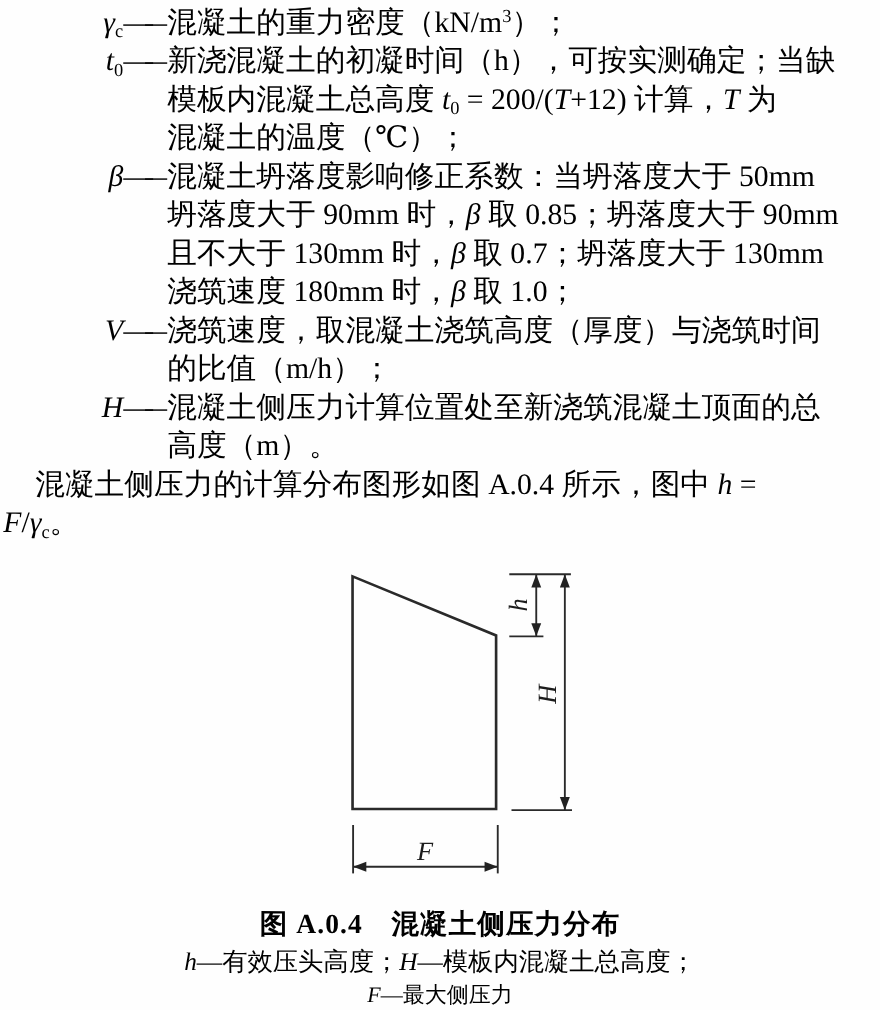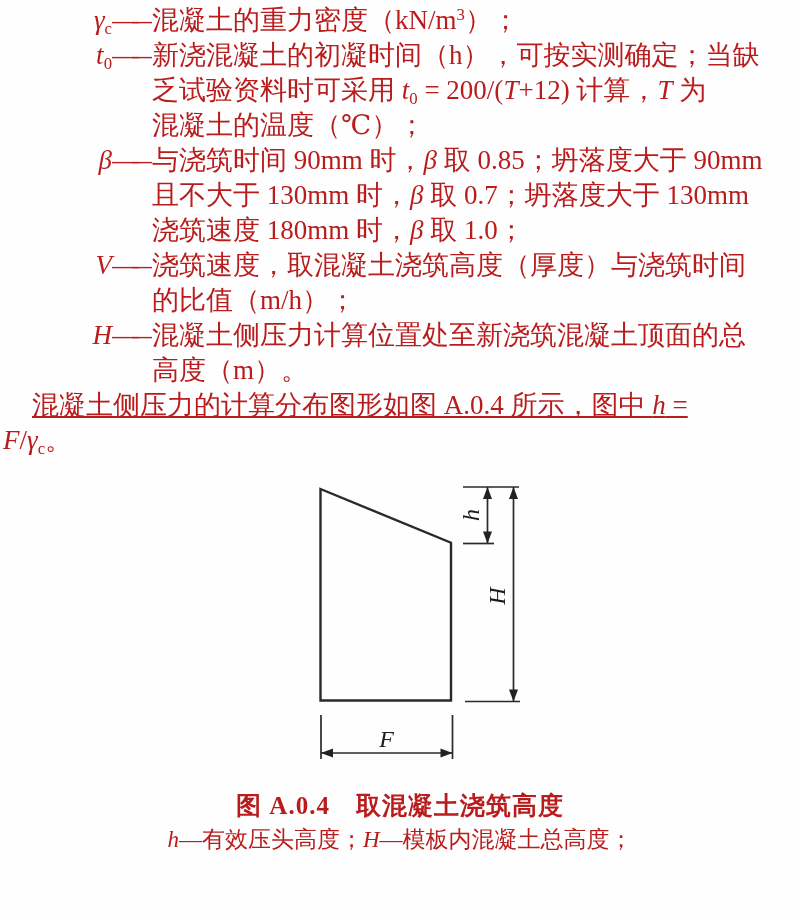"γc" .page { color: #b91c1c -> #000000 }
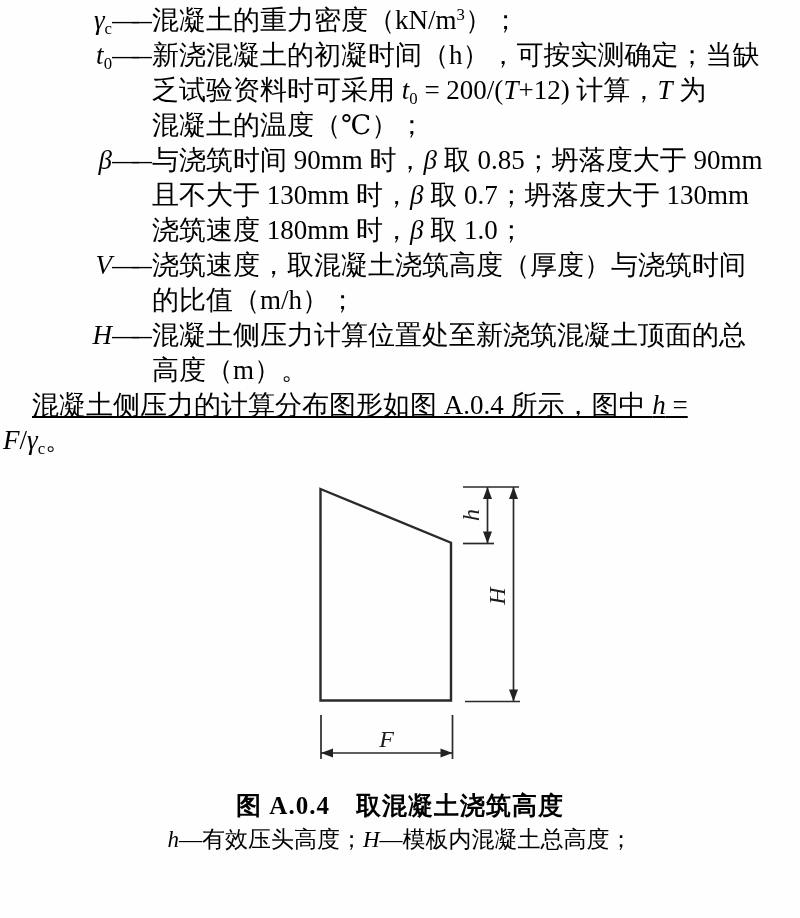"乏试验资料时可采用" span { text: 乏试验资料时可采用 -> 模板内混凝土总高度 }
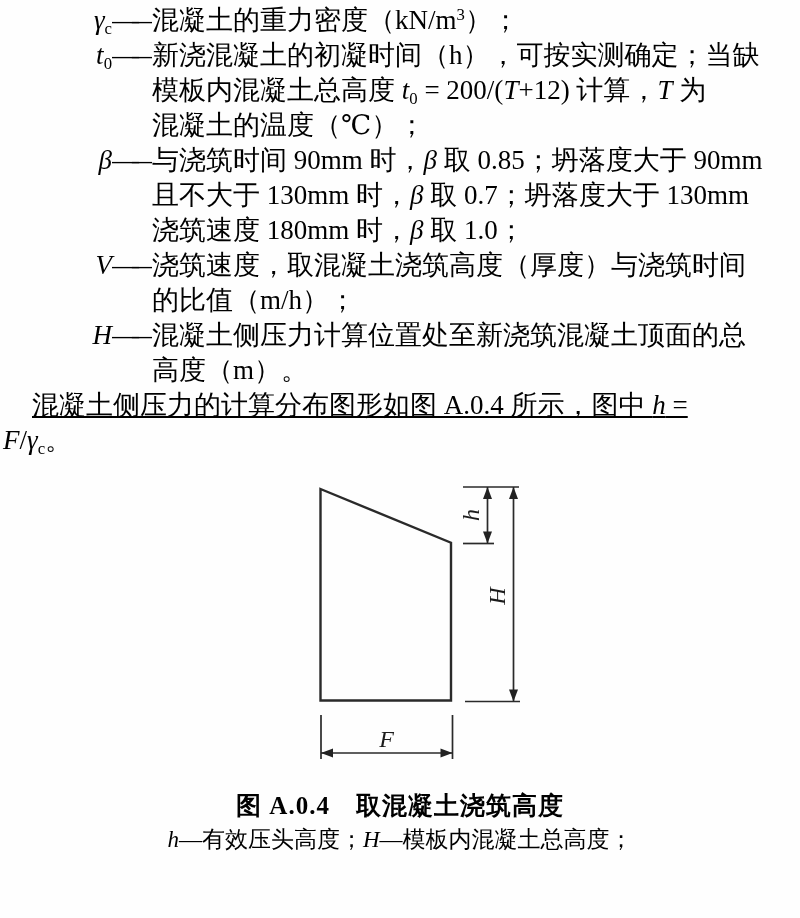"混凝土坍落度影响修正系数：当坍落度大于 50mm" div.def-line { html: none -> <div><span>混凝土坍落度影响修正系数：当坍落度大于 50mm</span></div> }
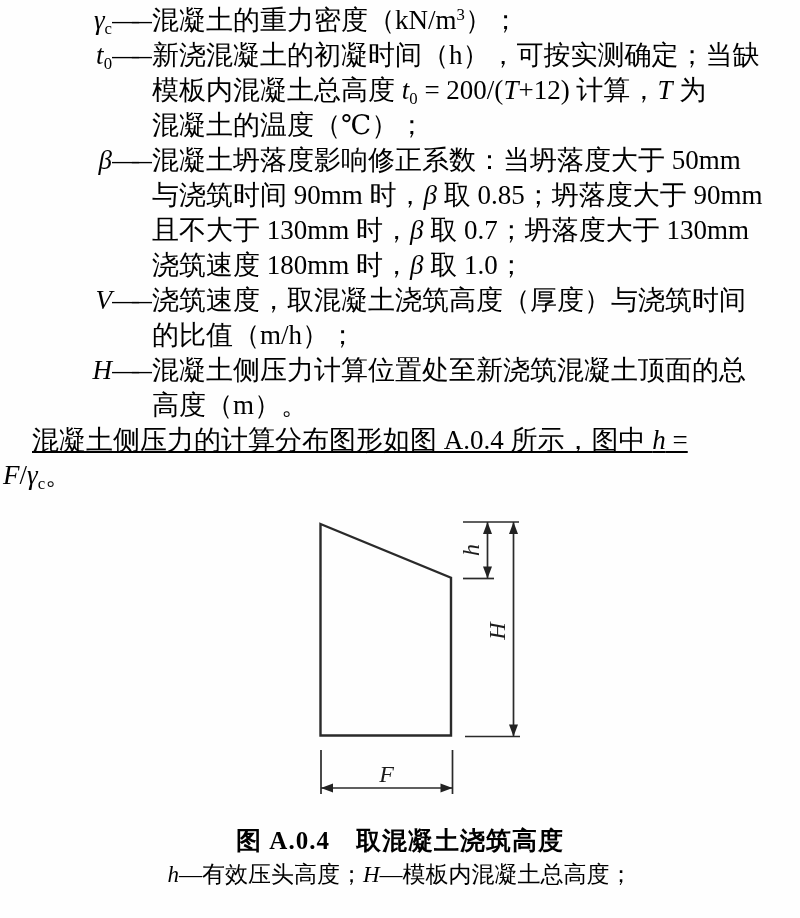"与浇筑时间 90mm 时，" span { text: 与浇筑时间 -> 坍落度大于 }
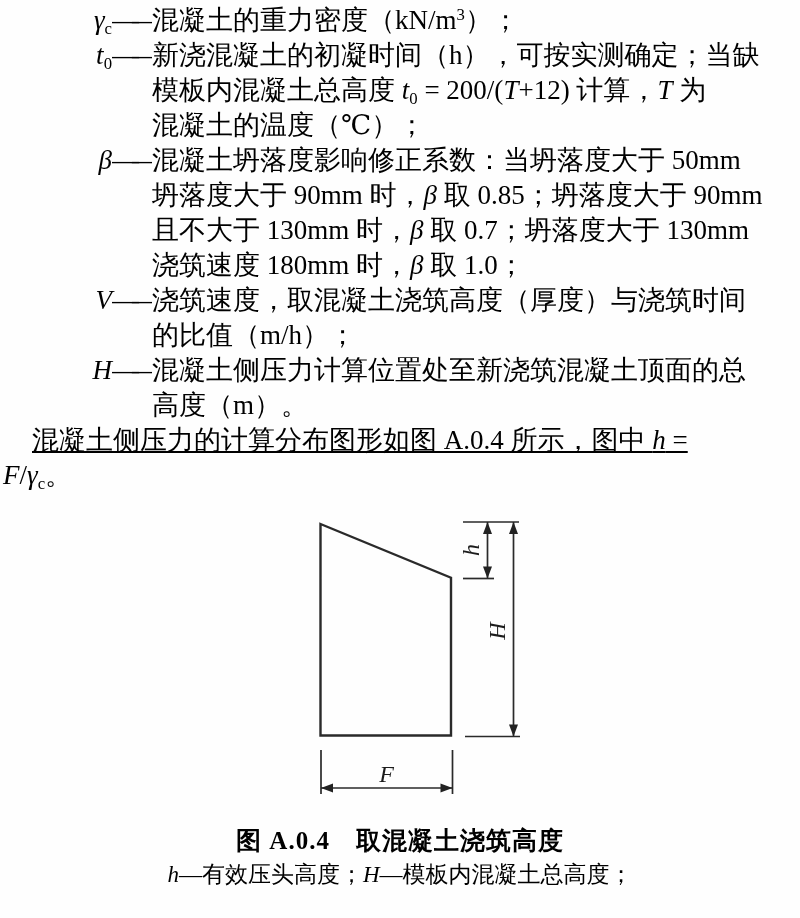"混凝土侧压力的计算分布图形如图 A.0.4 所示，图中 h =" .para-indent { text-decoration: underline -> none }
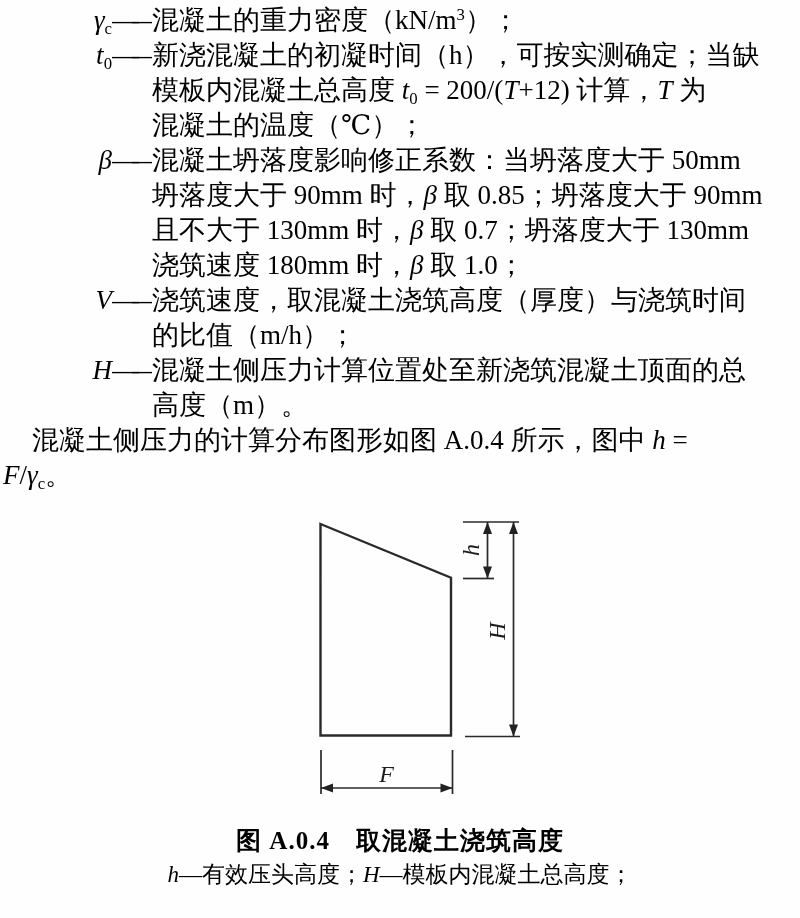"图 A.0.4 取混凝土浇筑高度" div.cap-title { text: 取混凝土浇筑高度 -> 混凝土侧压力分布 }
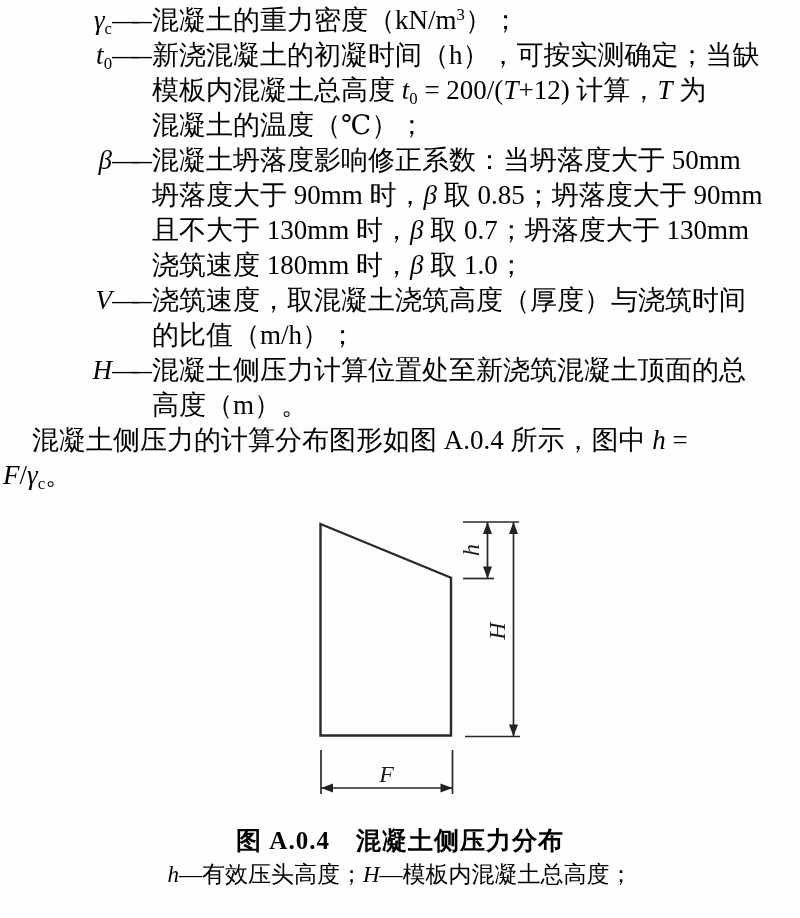"F—最大侧压力" div.cap-note-last { html: none -> <div><span>F</span><span>—最大侧压力</span></div> }
